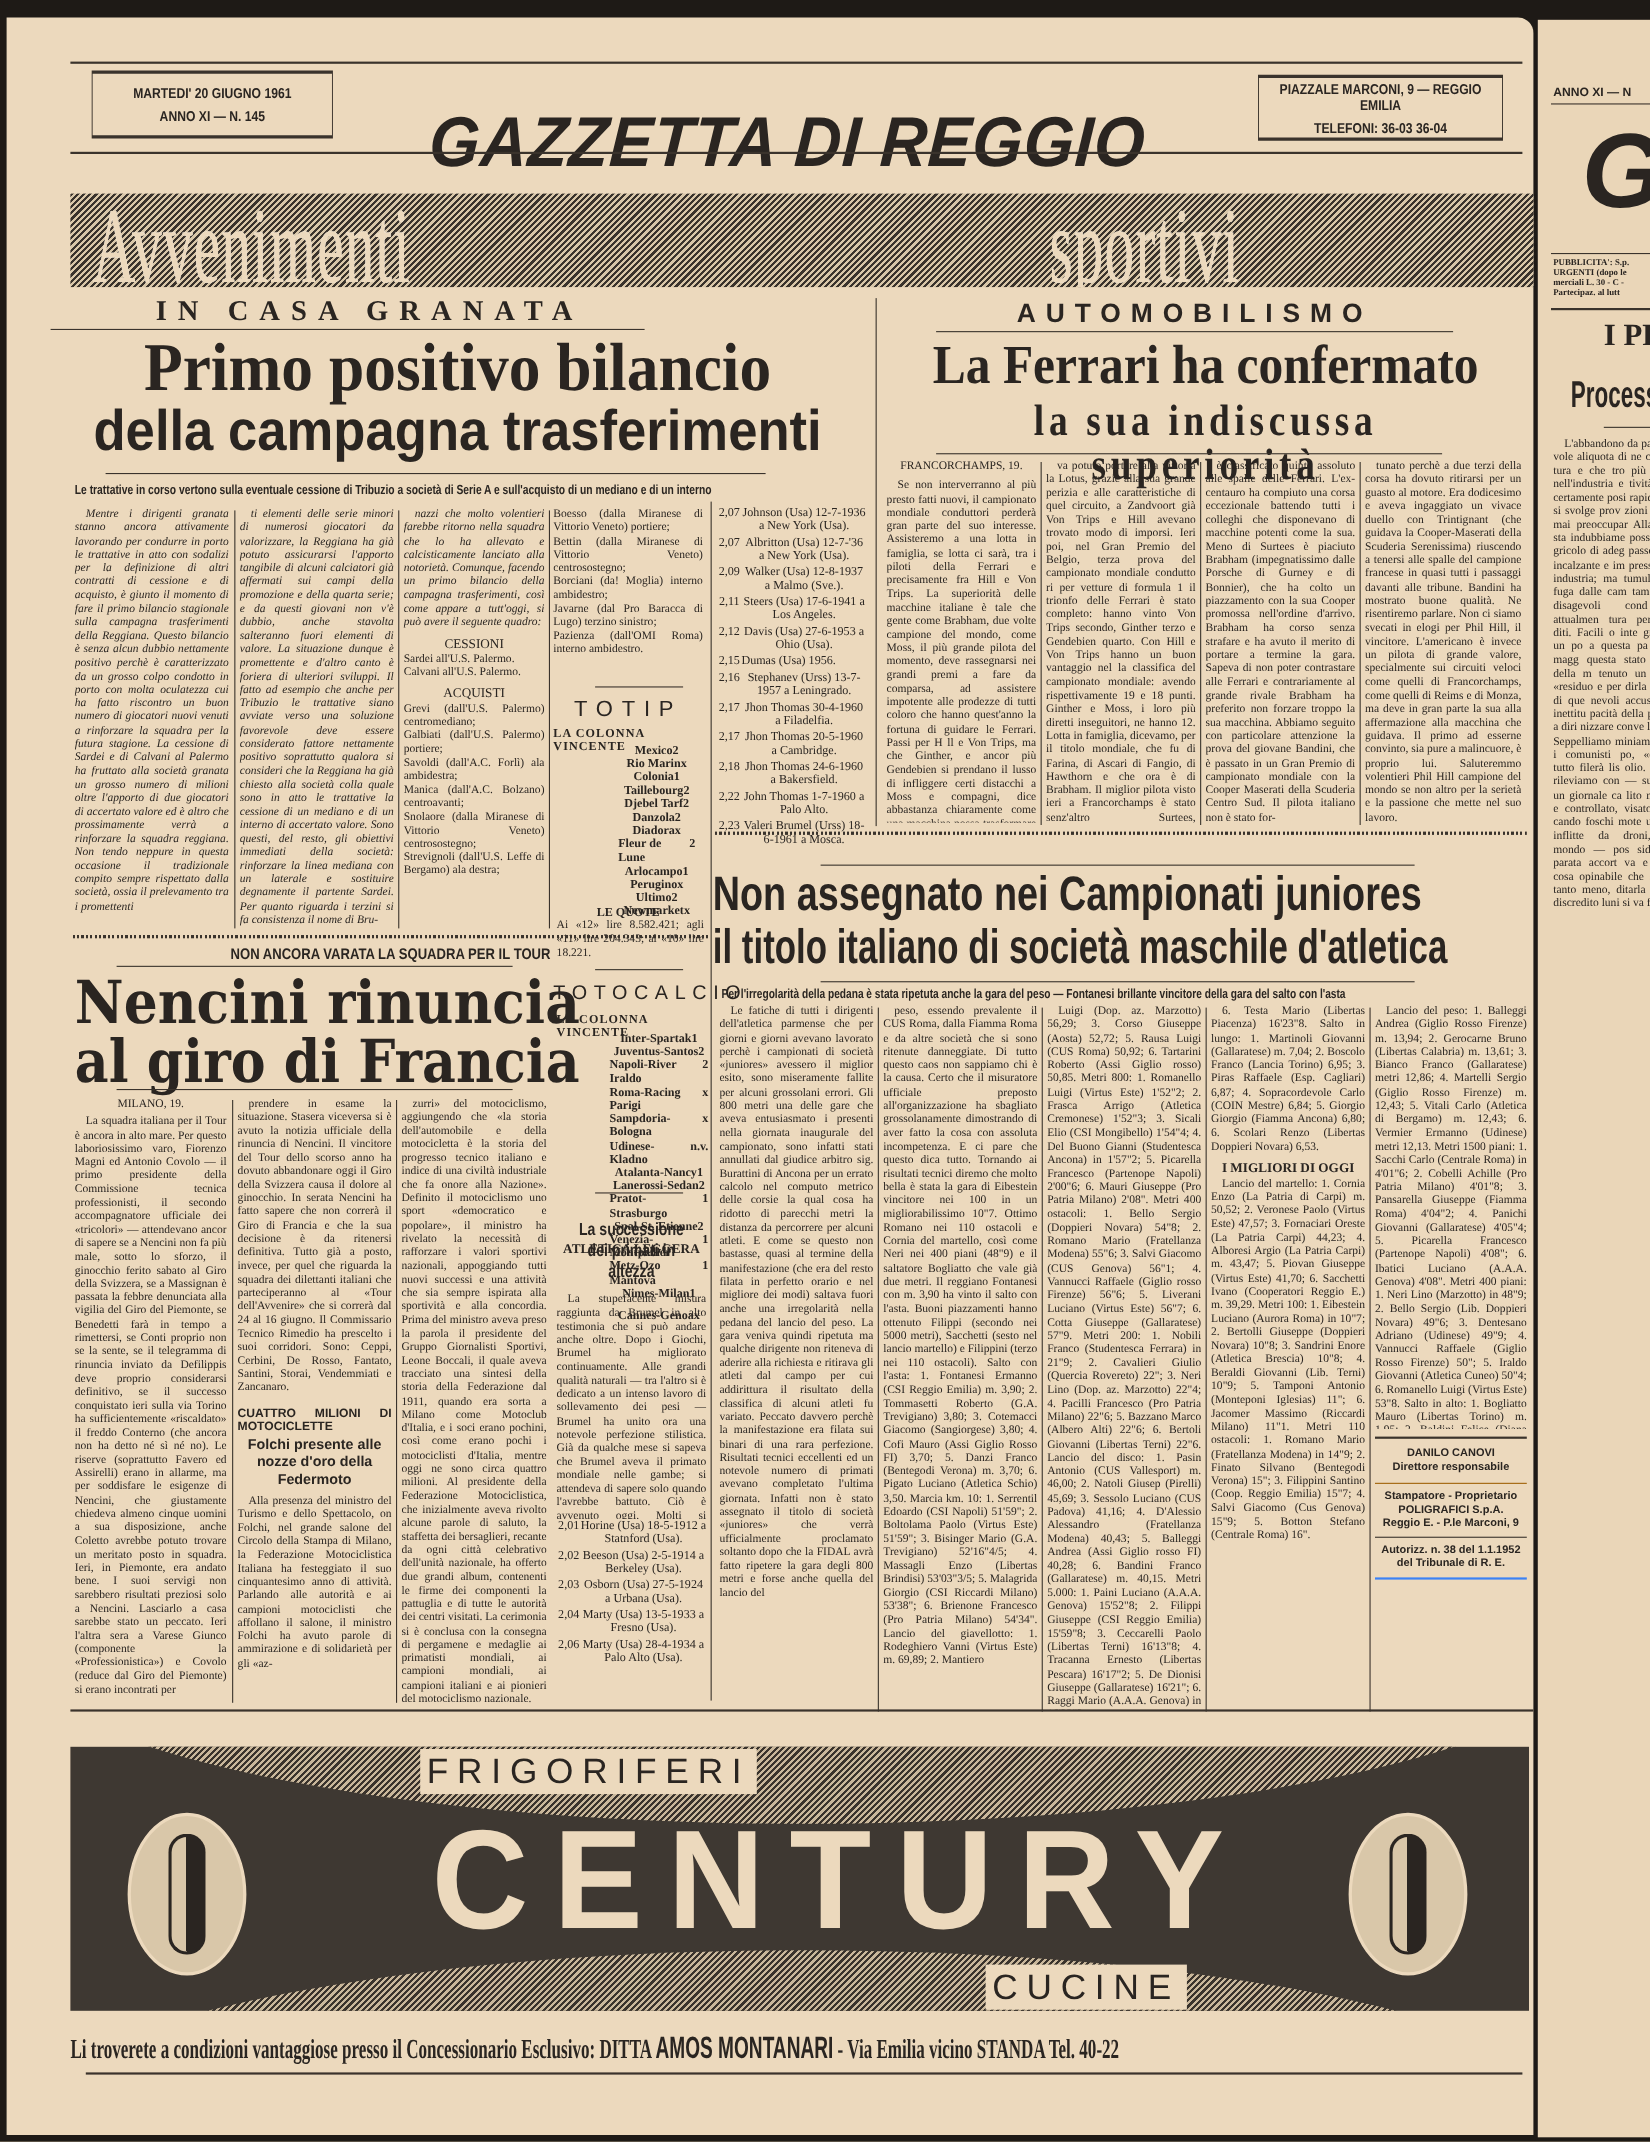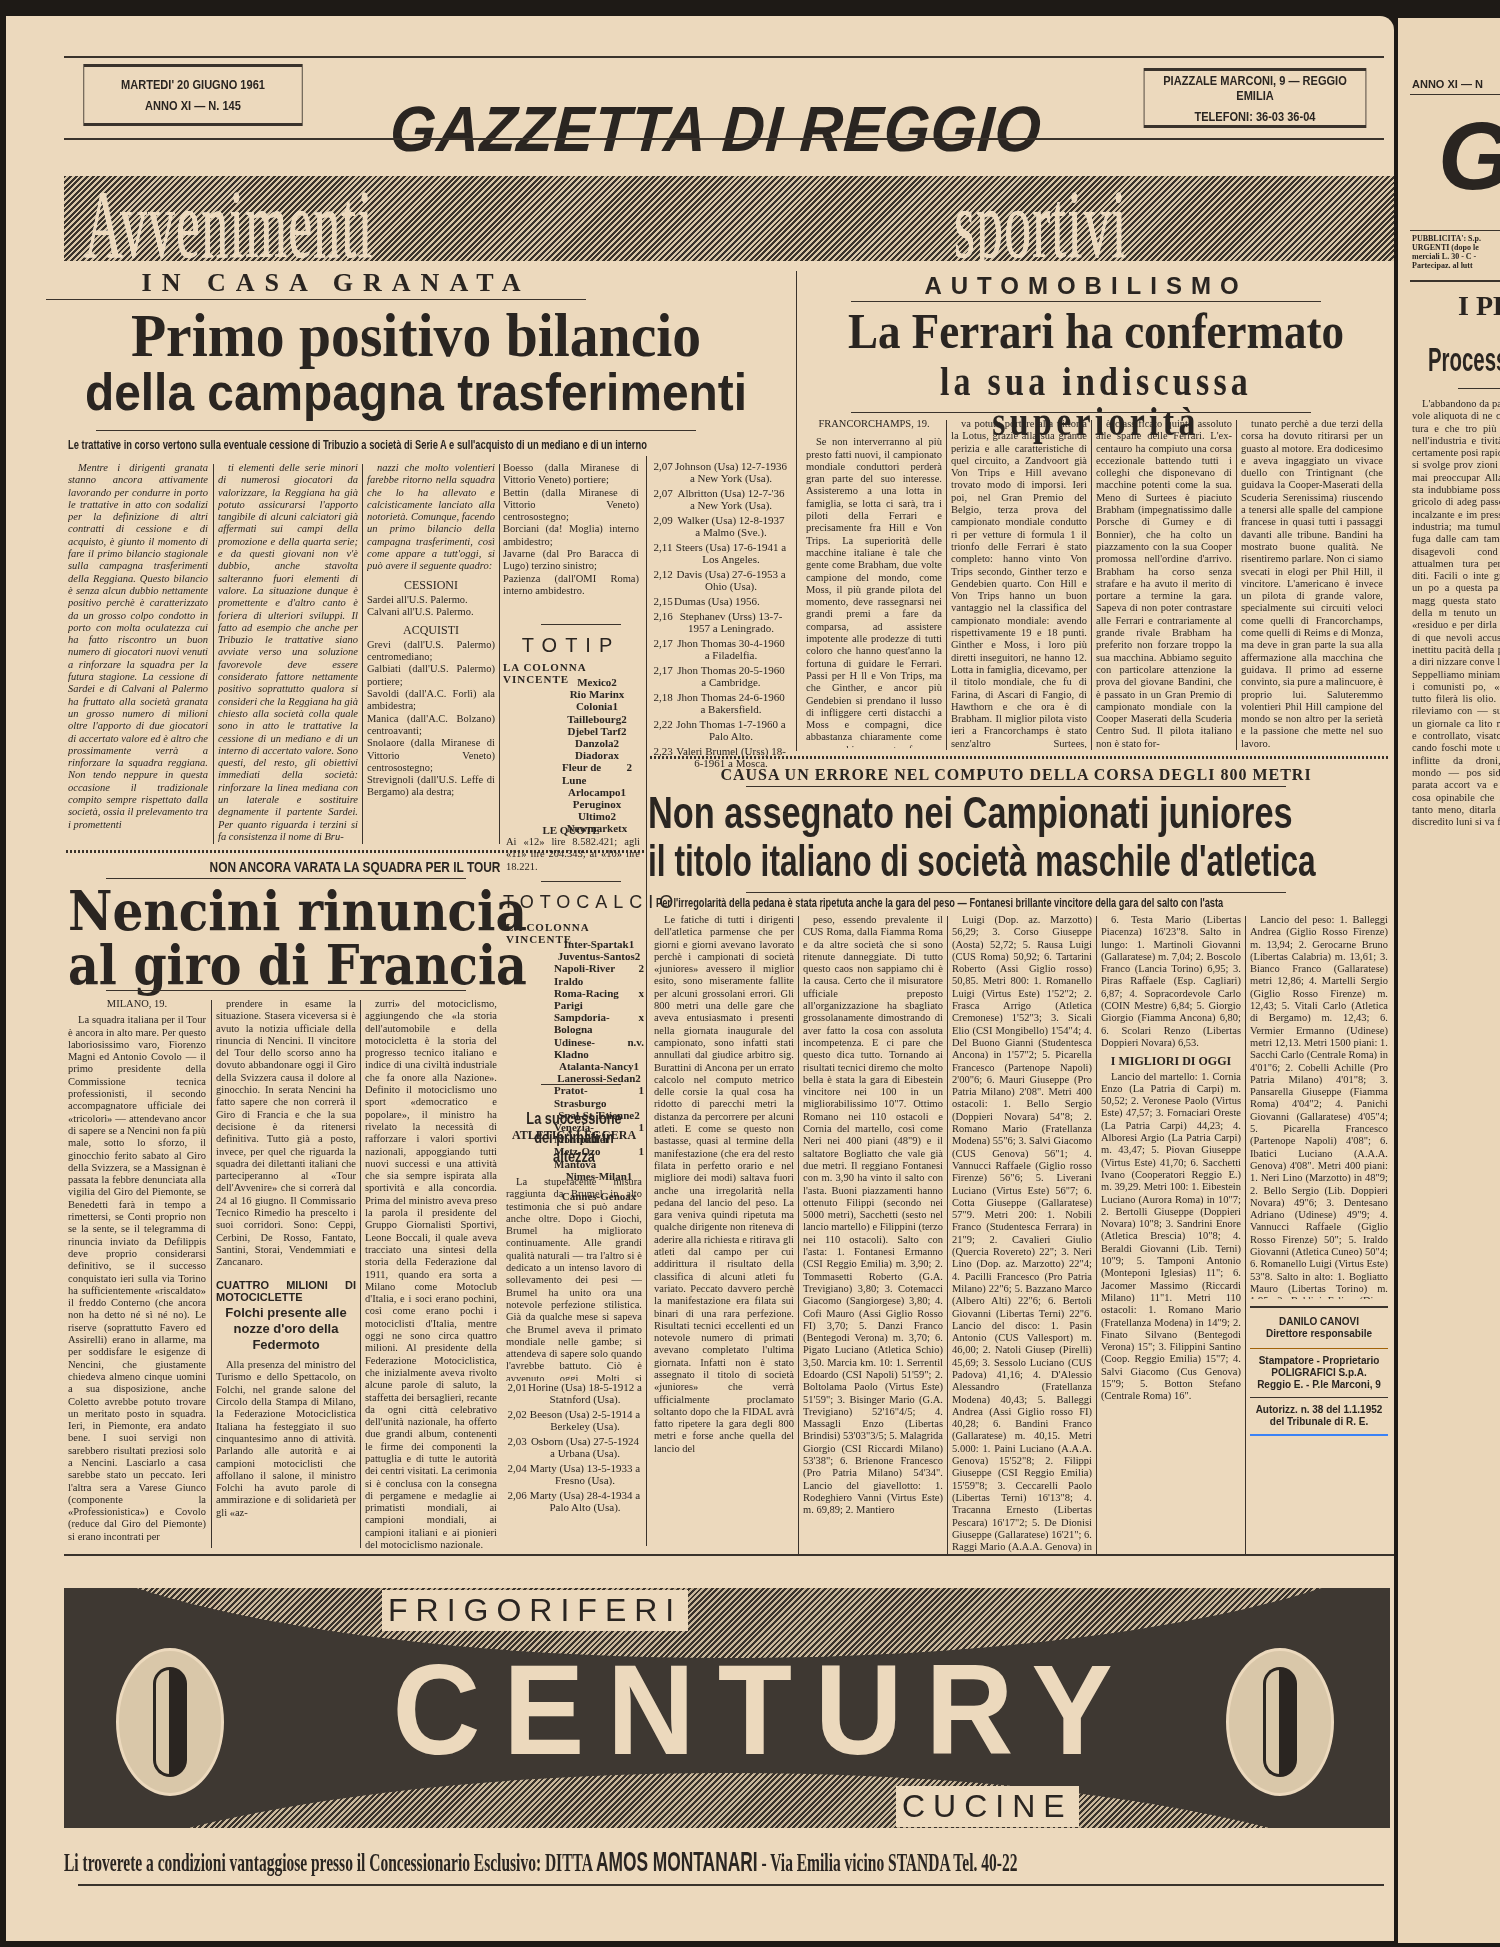"CAUSA UN ERRORE NEL COMPUTO" div { html: <div>CAUSA UN ERRORE NEL COMPUTO DELLA CORSA DEGLI 800 METRI</div> -> none }
